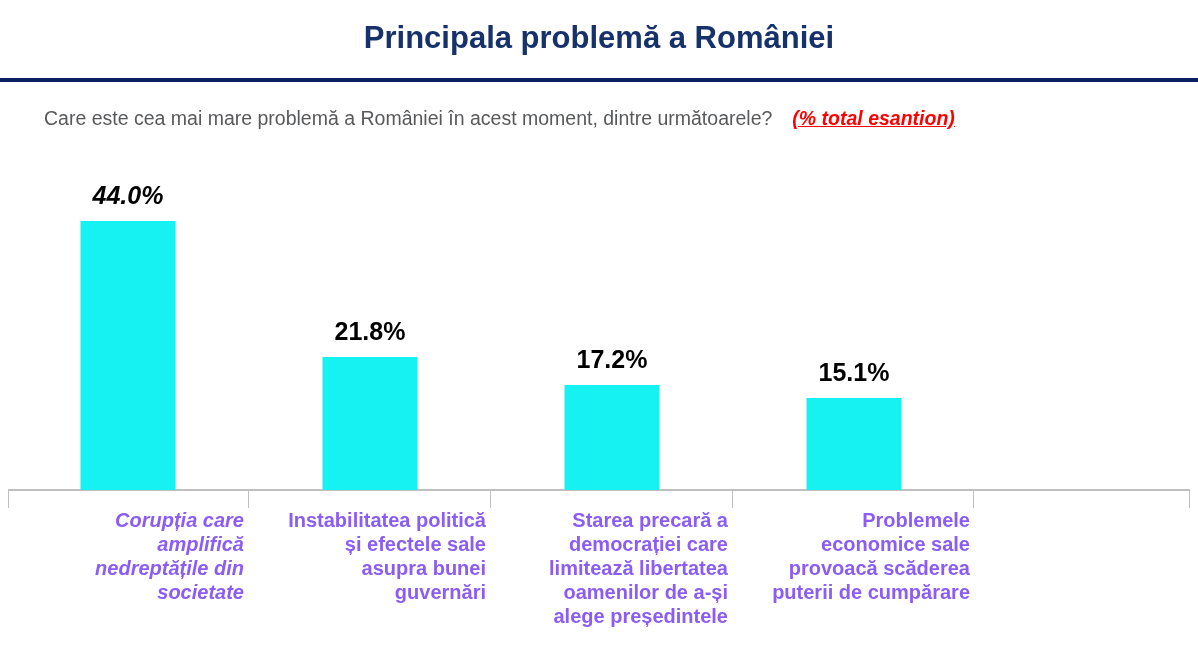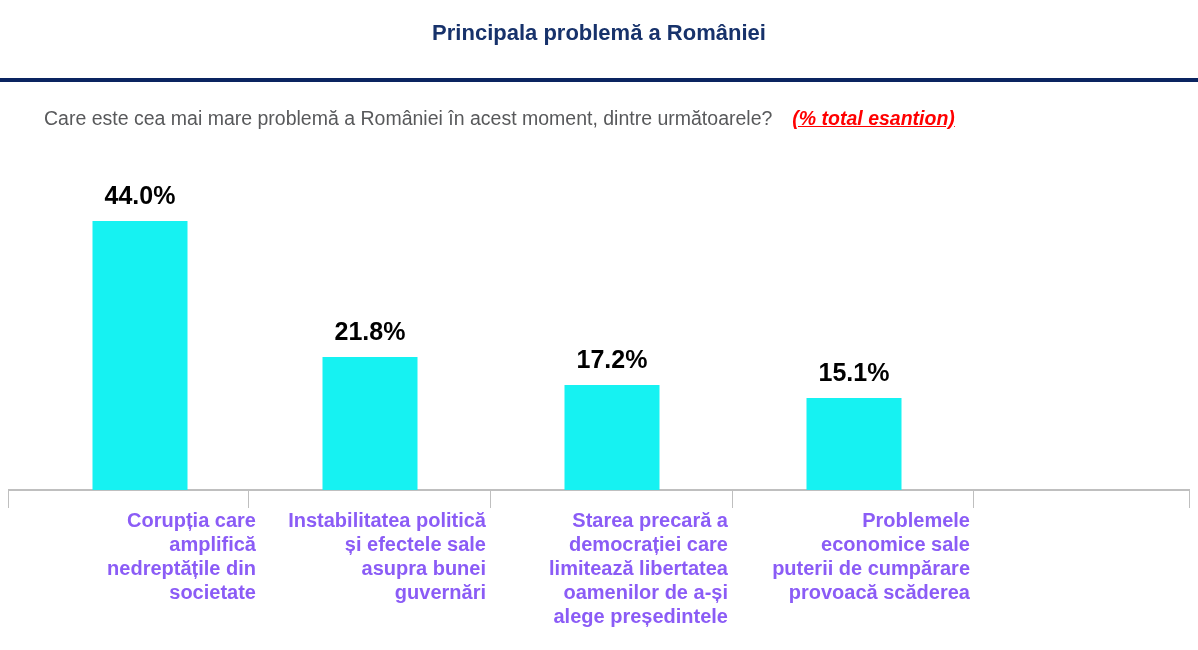"Principala problemă a României" .title { font-size: 22px -> 31px }
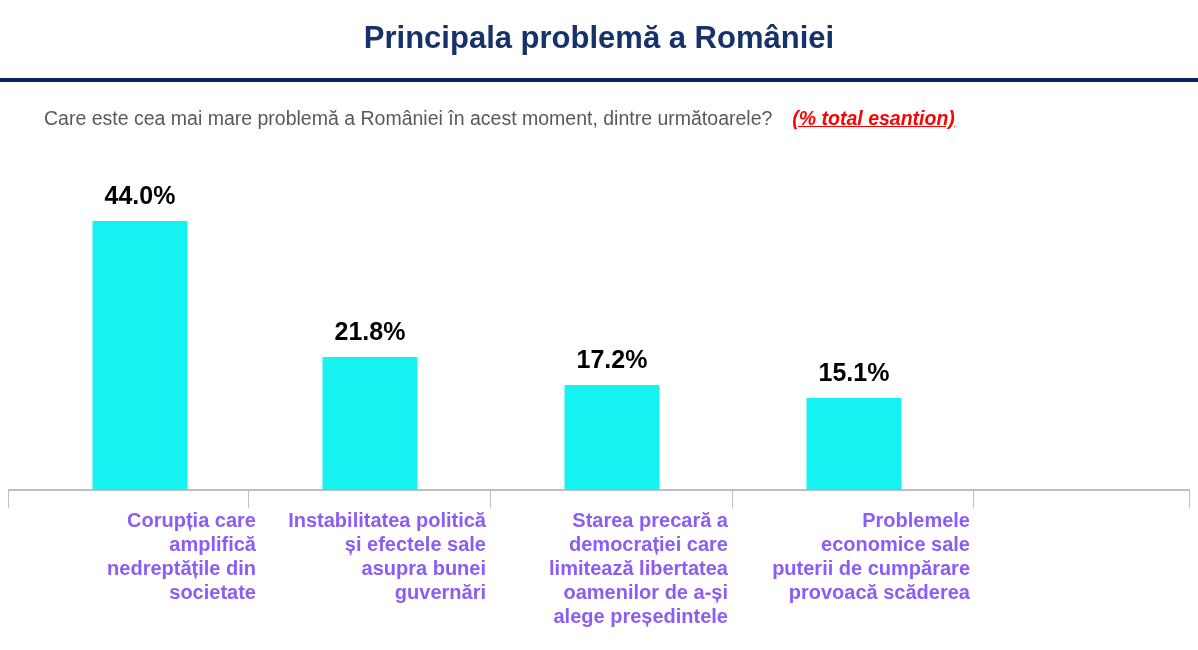"44.0%" div.bar-group { font-style: none -> italic; left: 20px -> 8px }
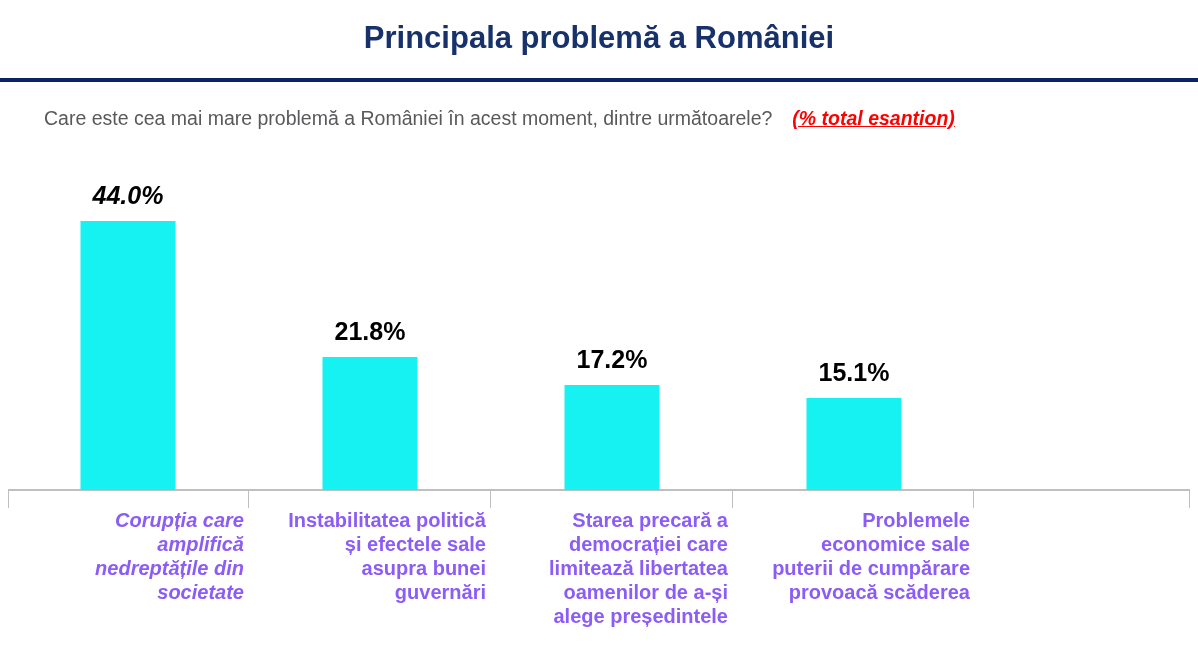"puterii de cumpărare" div { order: before "provoacă scăderea" -> after "provoacă scăderea" }
